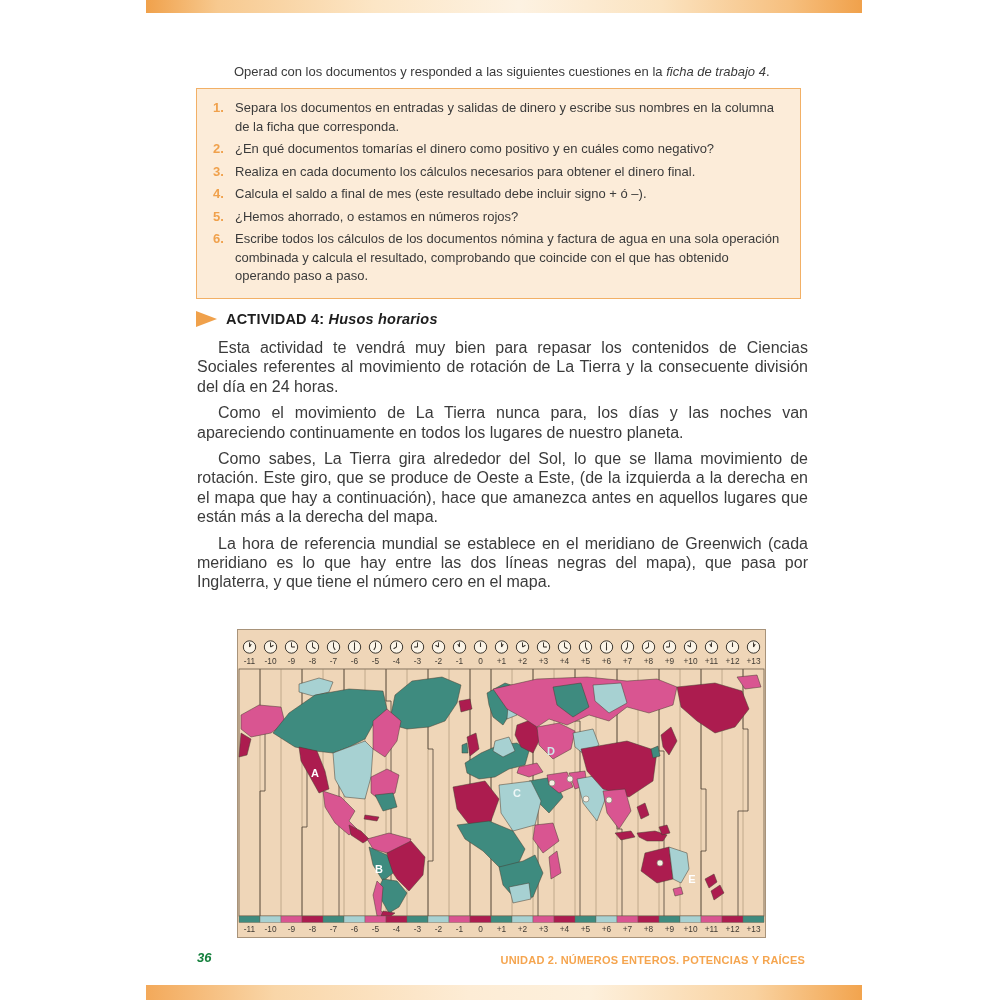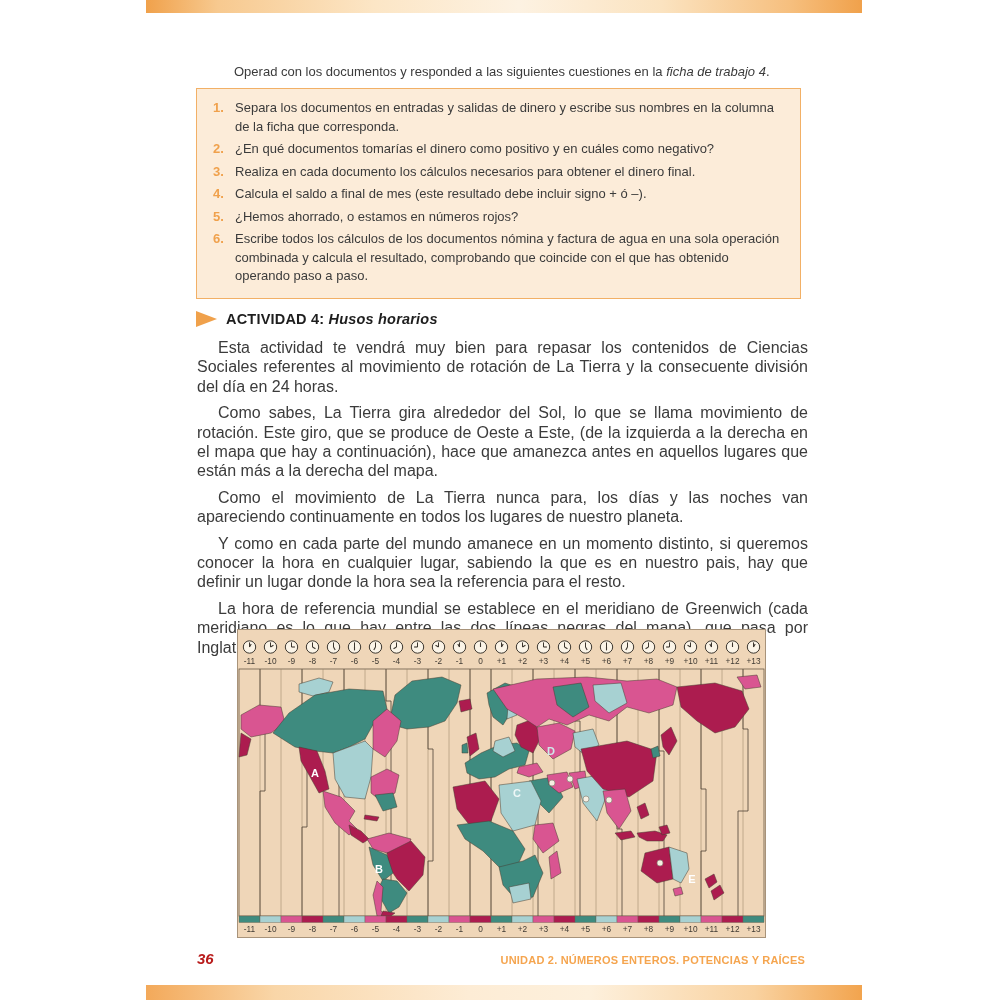"Como sabes, La Tierra gira" p.bodyp { order: before "Como el movimiento de La" -> after "Como el movimiento de La" }
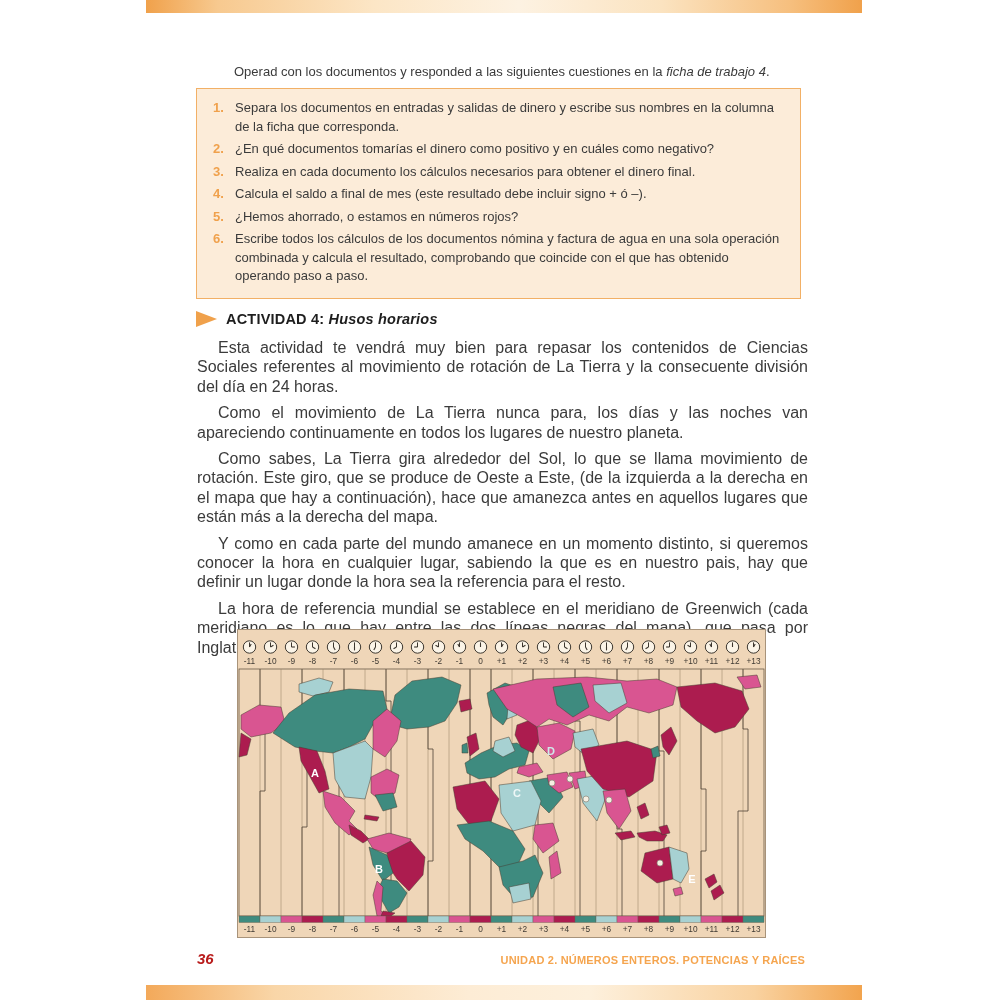"Y como en cada parte" p.bodyp { html: <p>Y como en cada parte del mundo amanece en un momento distinto, si queremos conocer la hora en cualquier lugar, sabiendo la que es en nuestro pais, hay que definir un lugar donde la hora sea la referencia para el resto.</p> -> none }
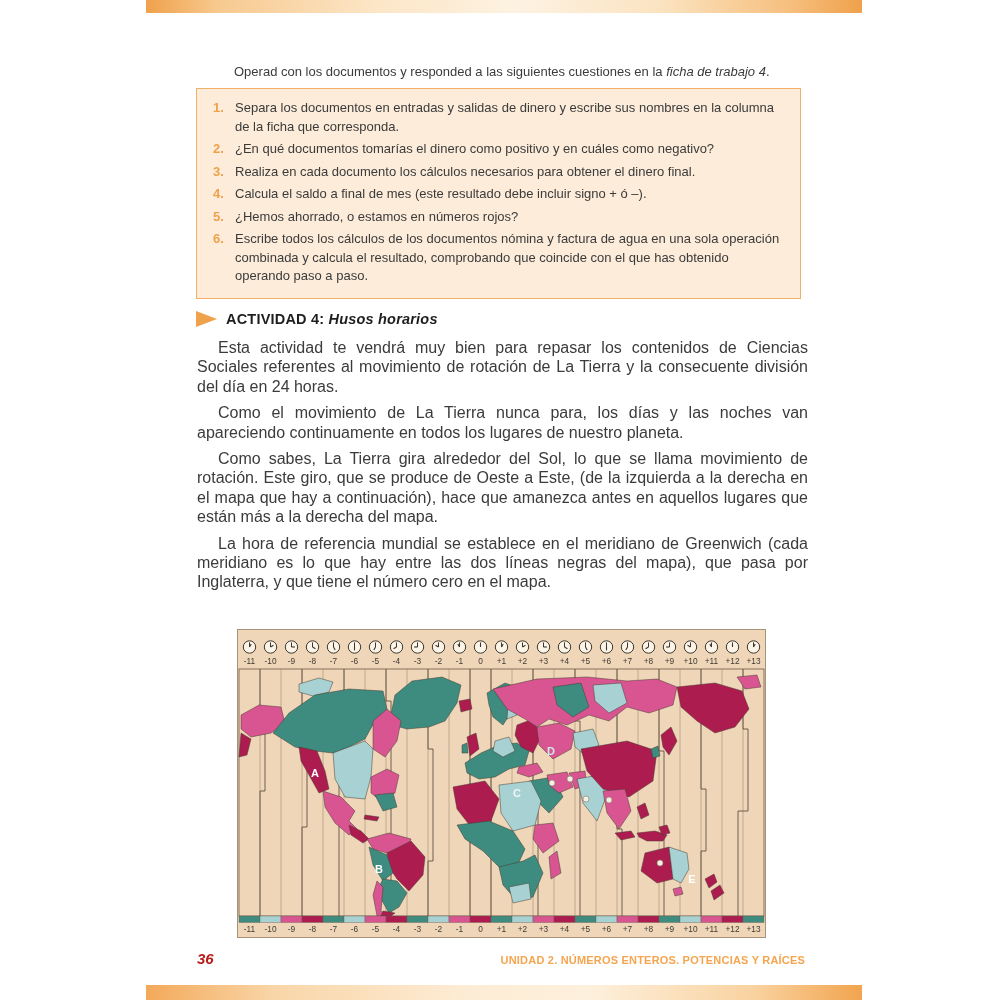"36" .footer-pagenum { color: #b91c1c -> #15803d; font-size: 15px -> 13px }
